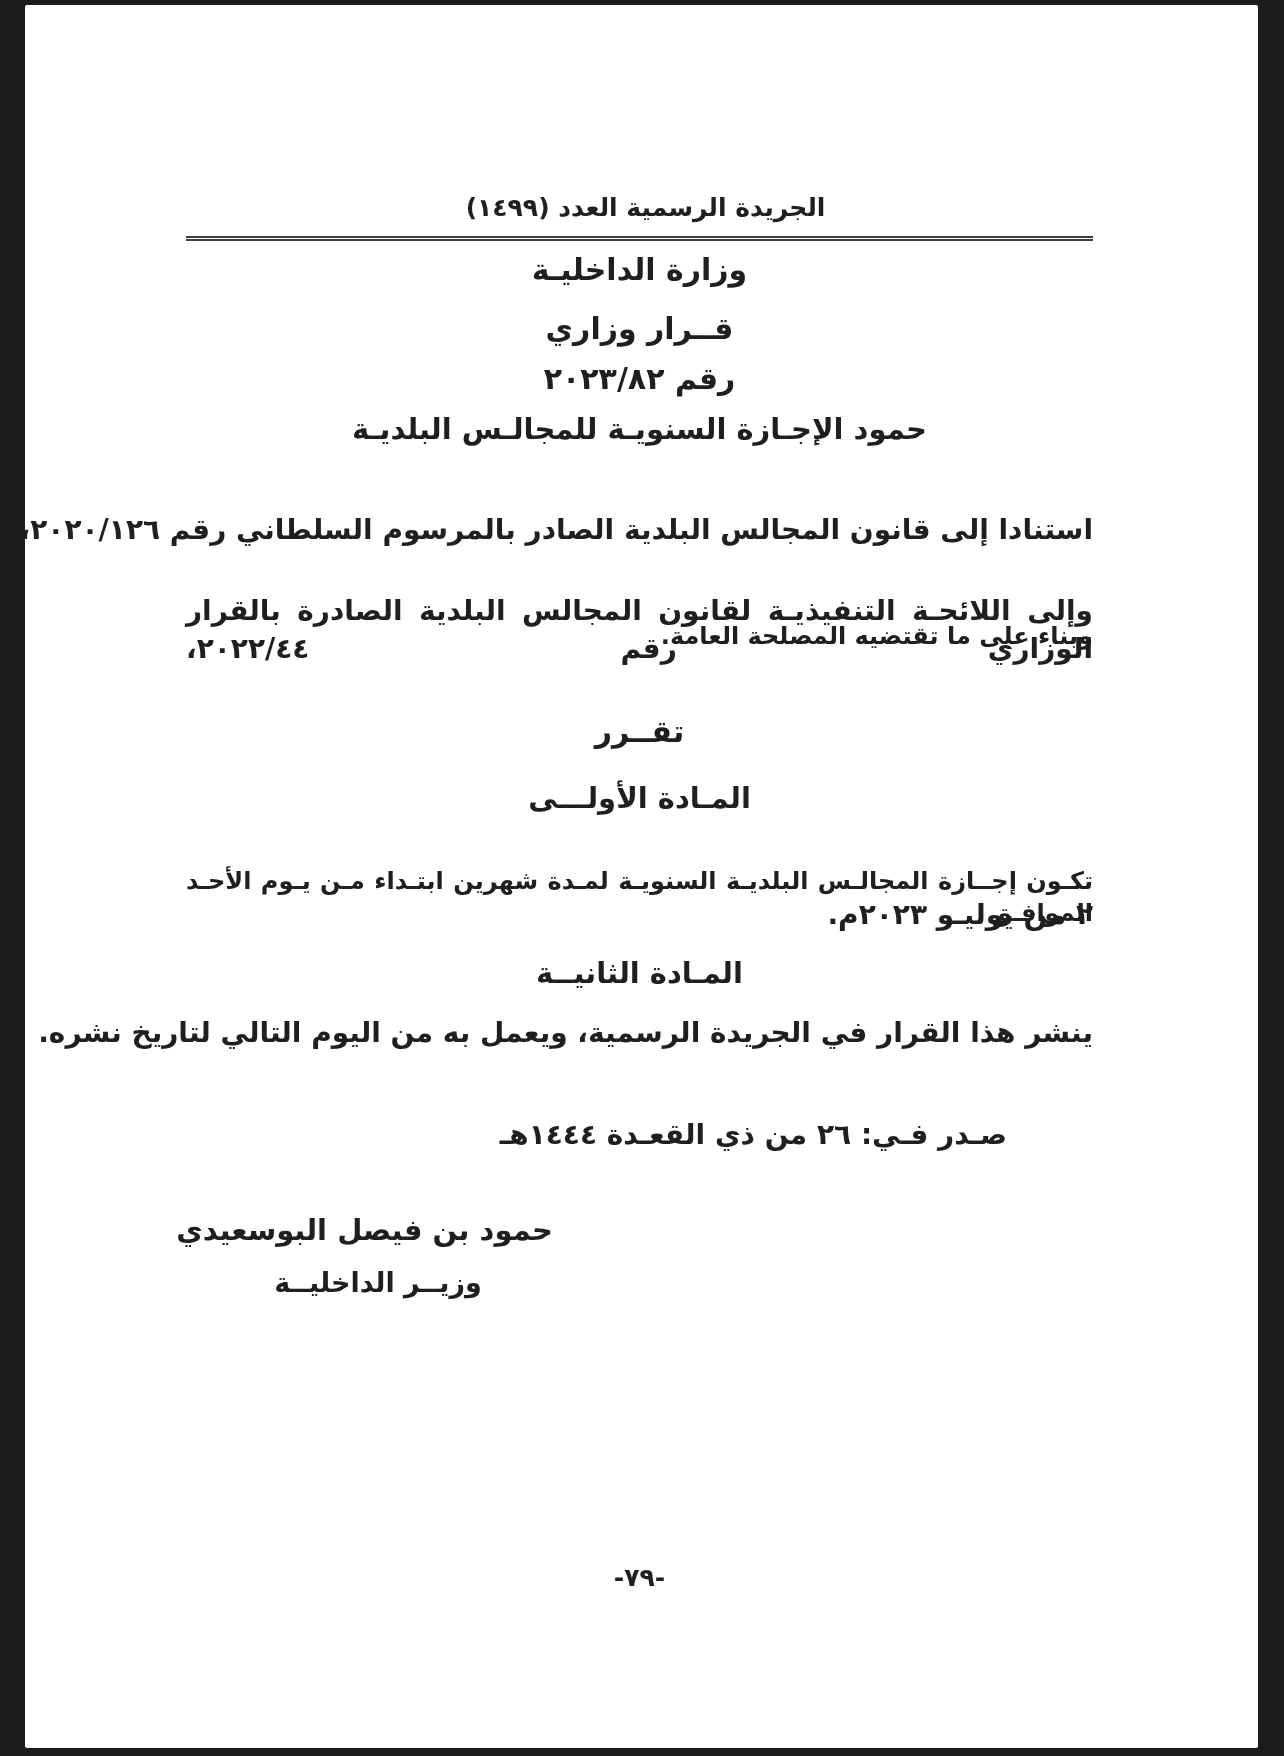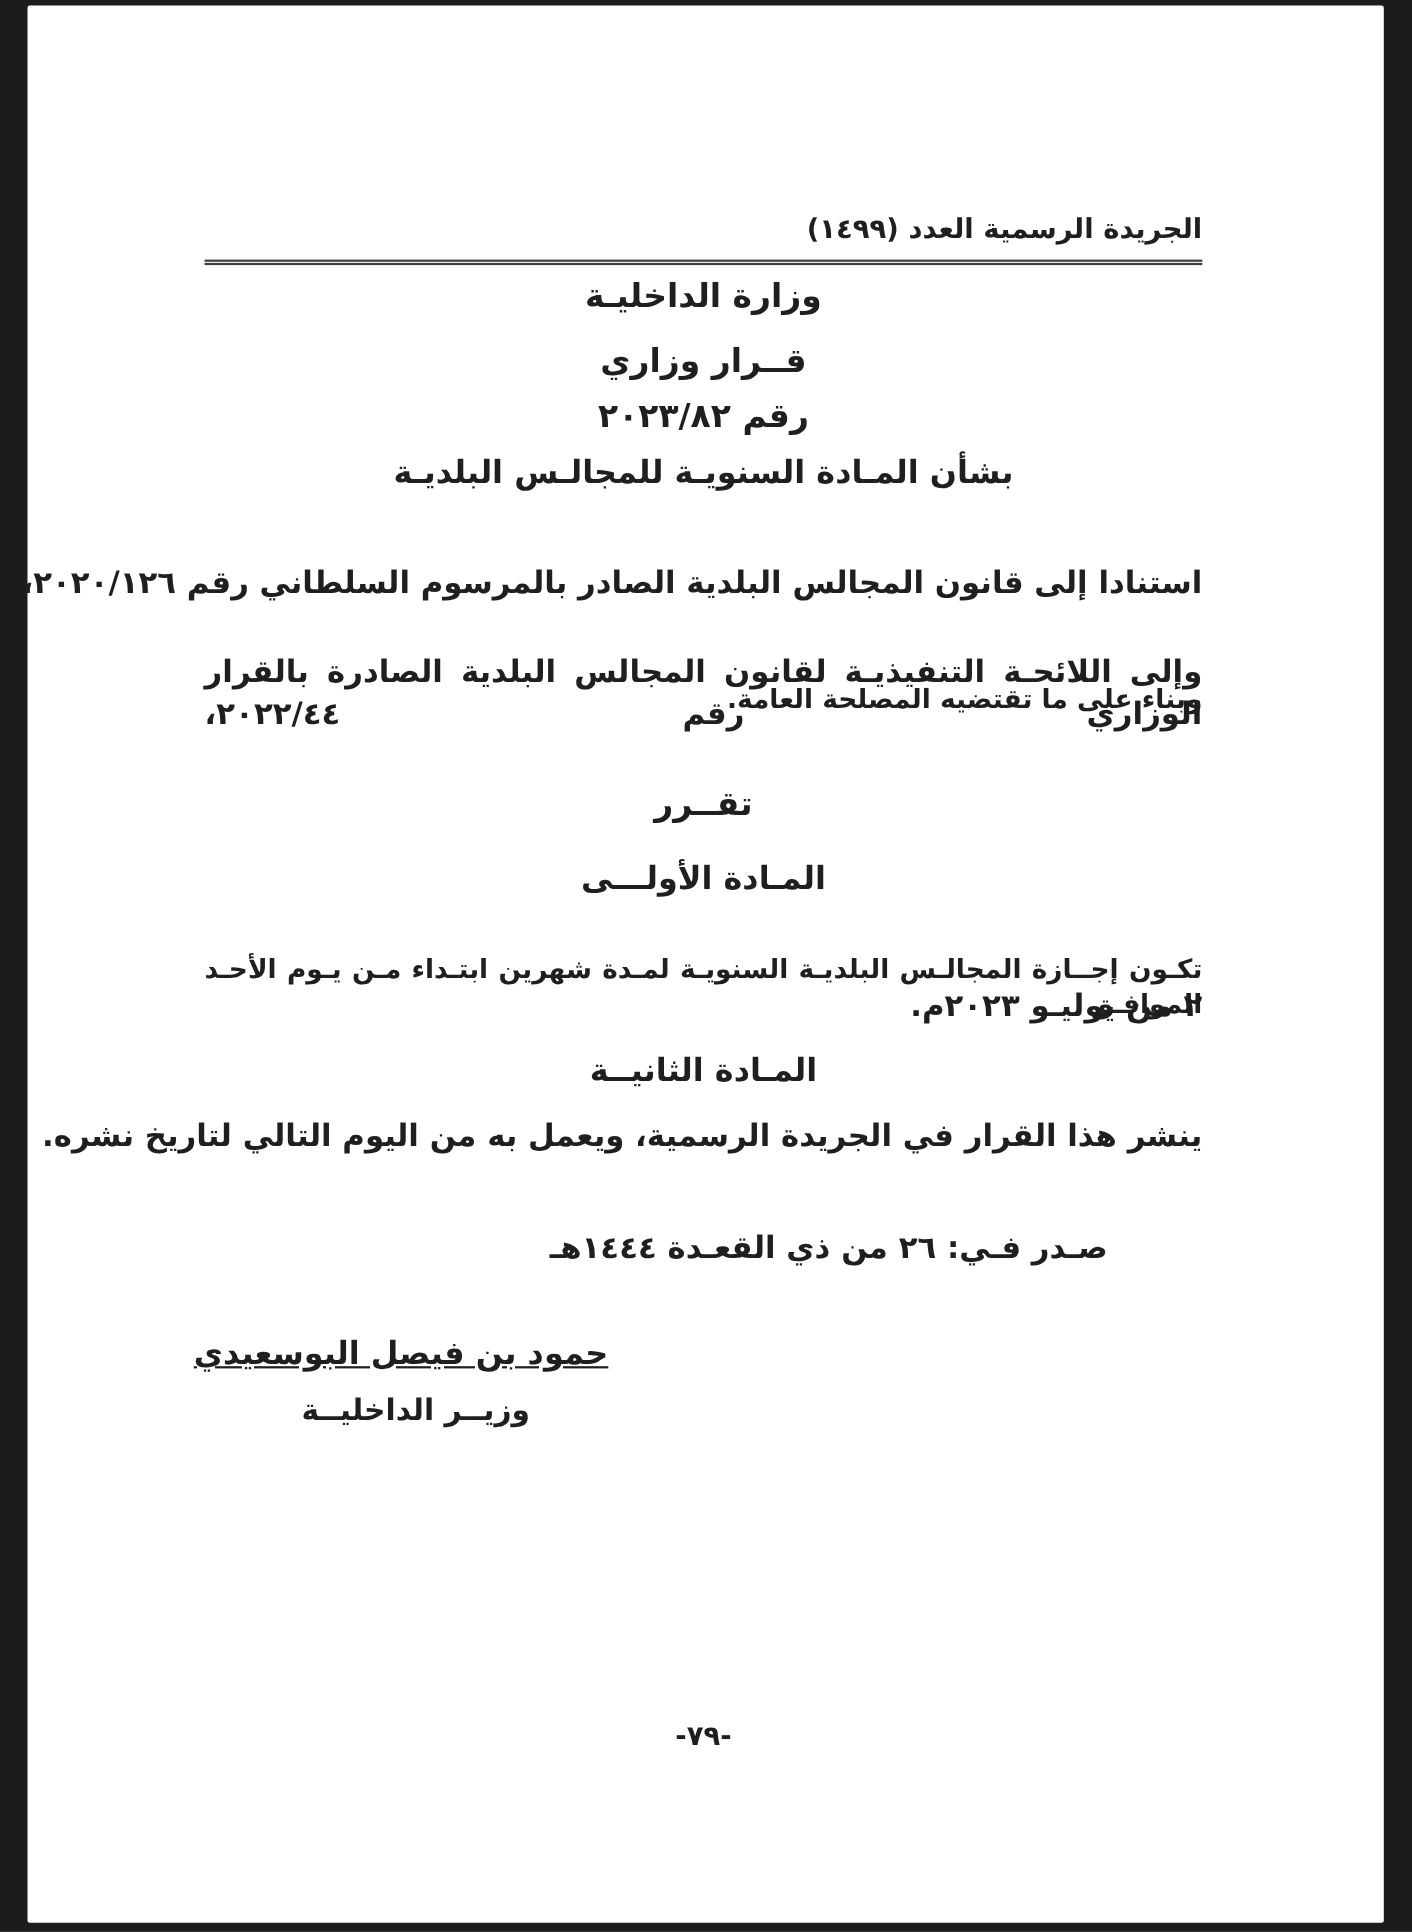"الجريدة الرسمية العدد (١٤٩٩)" .gazette-header { text-align: right -> center }
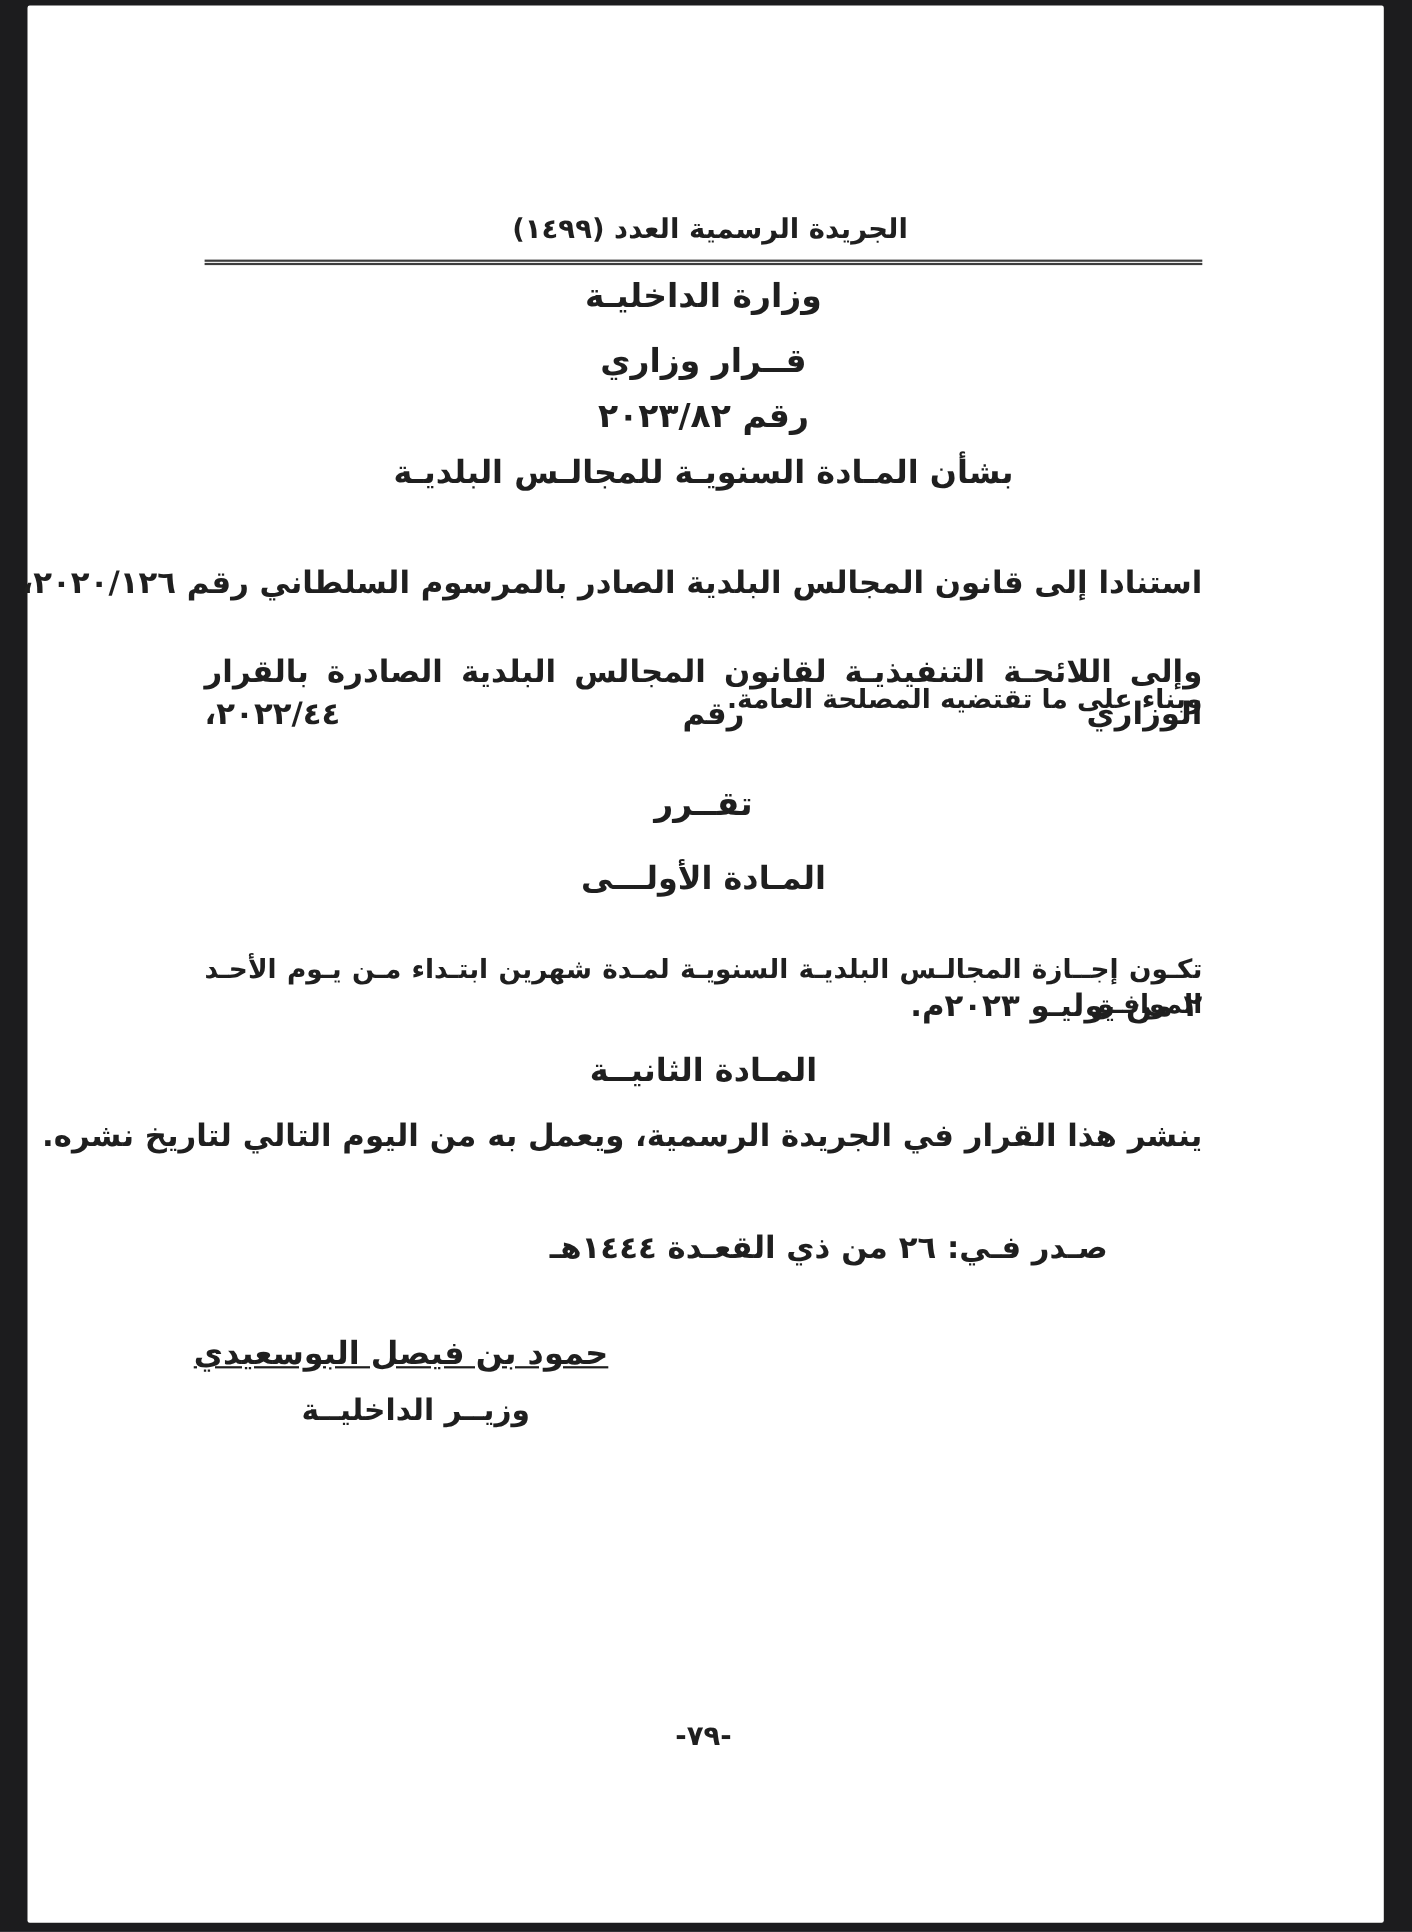"بشأن المـادة السنويـة للمجالـس البلديـة" div.abs { text: بشأن المـادة -> حمود الإجـازة }
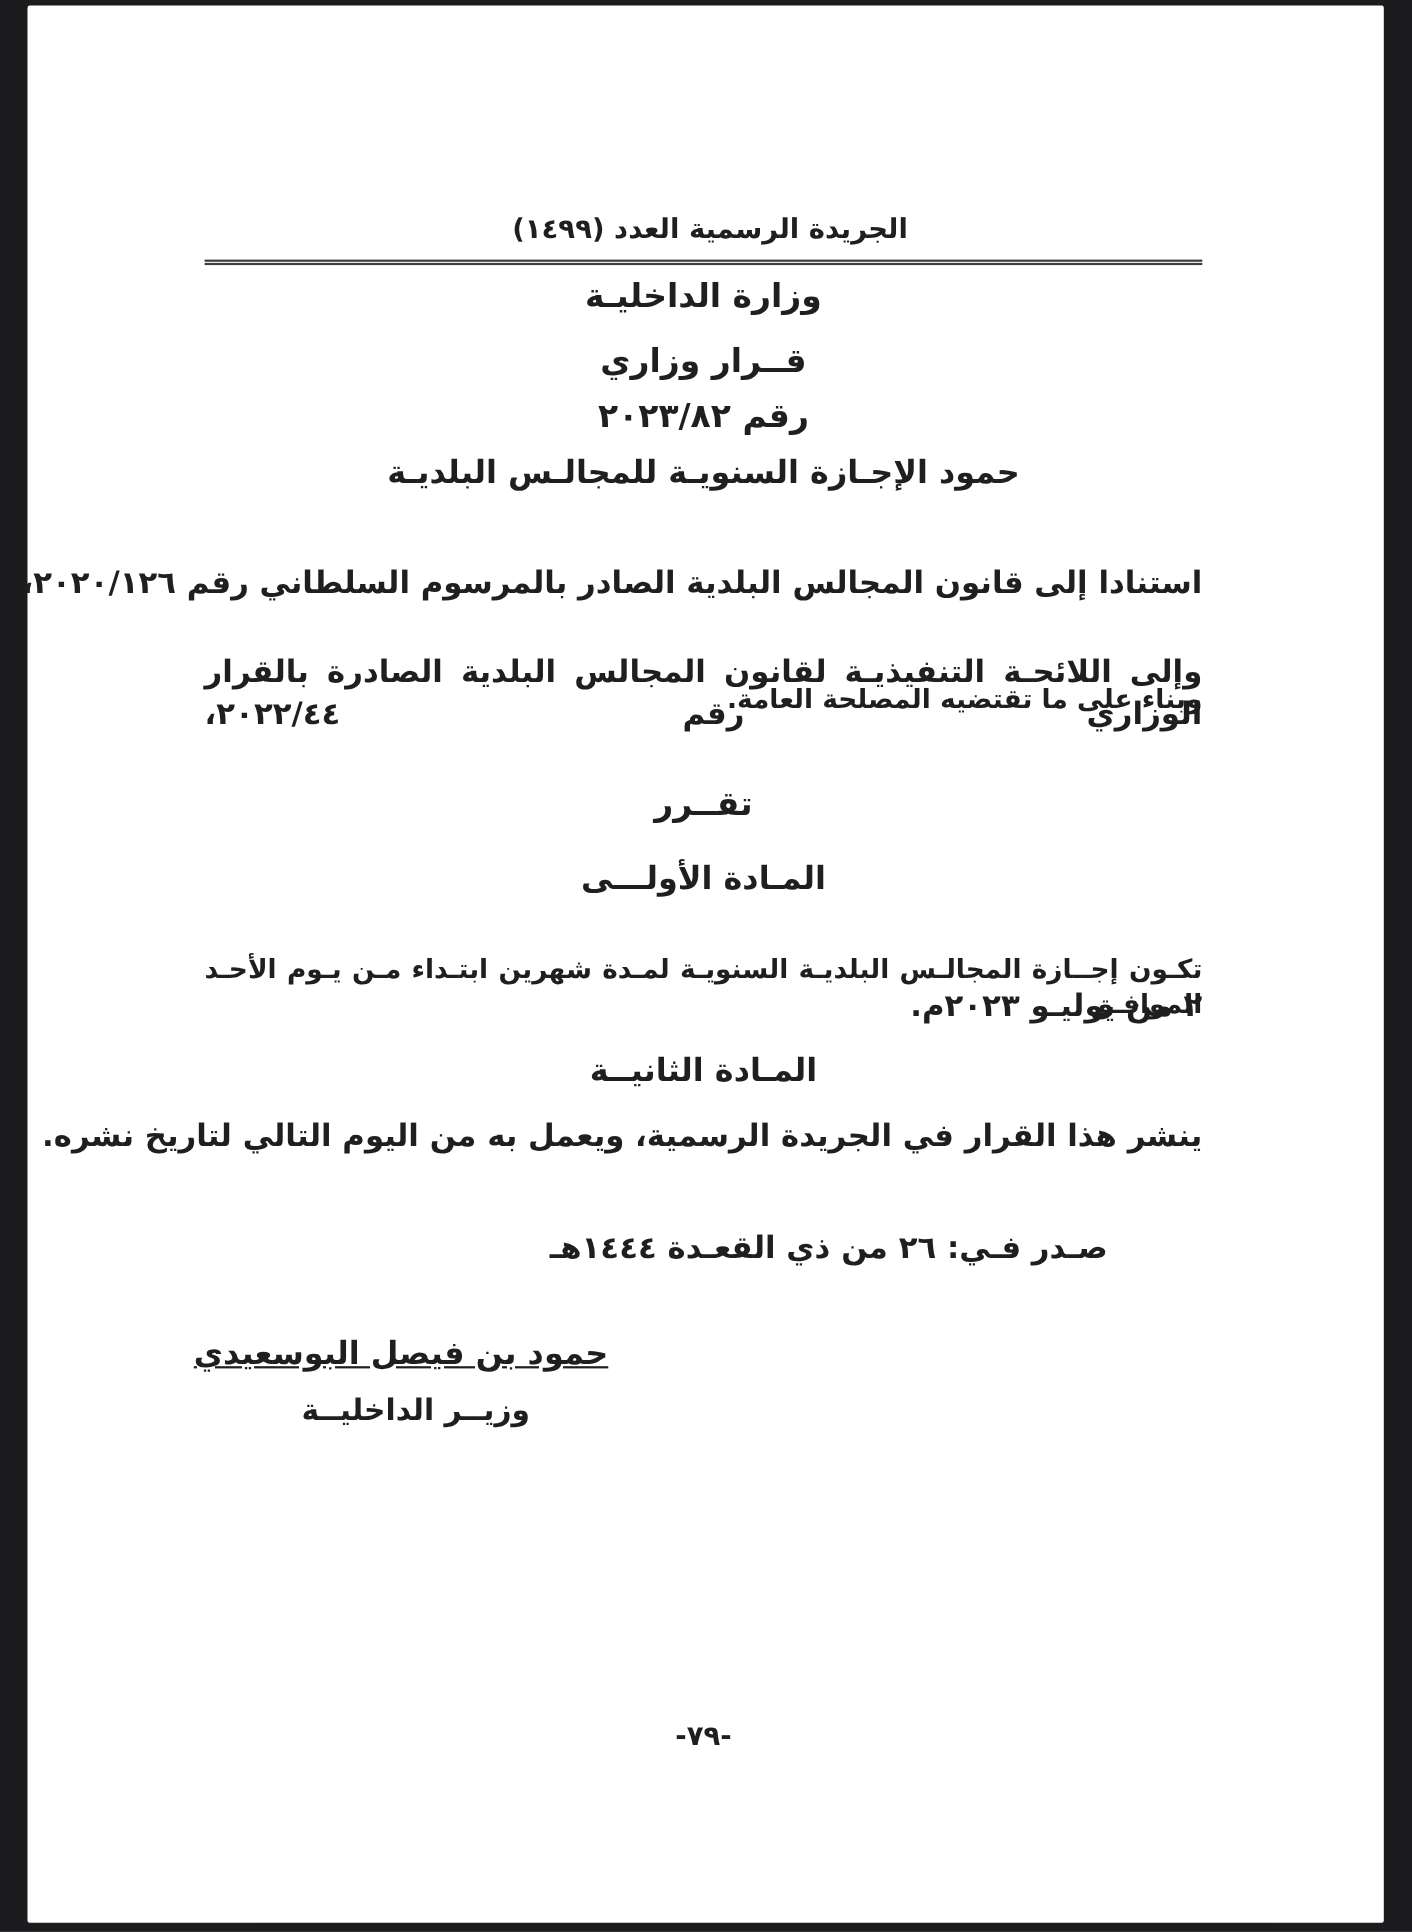"حمود بن فيصل البوسعيدي" .sig-name { text-decoration: underline -> none }
